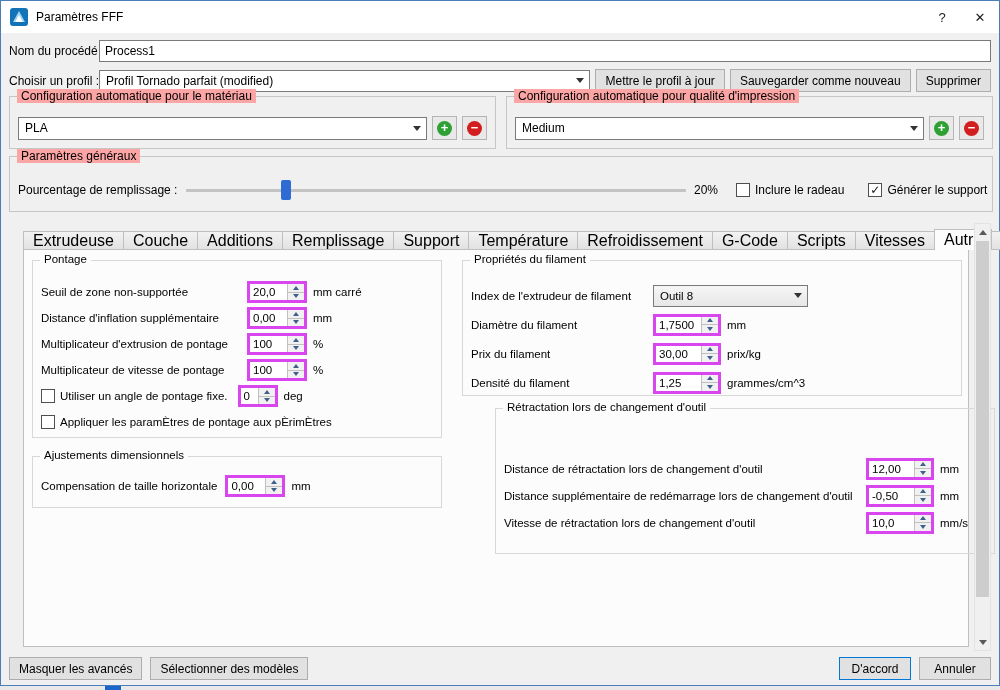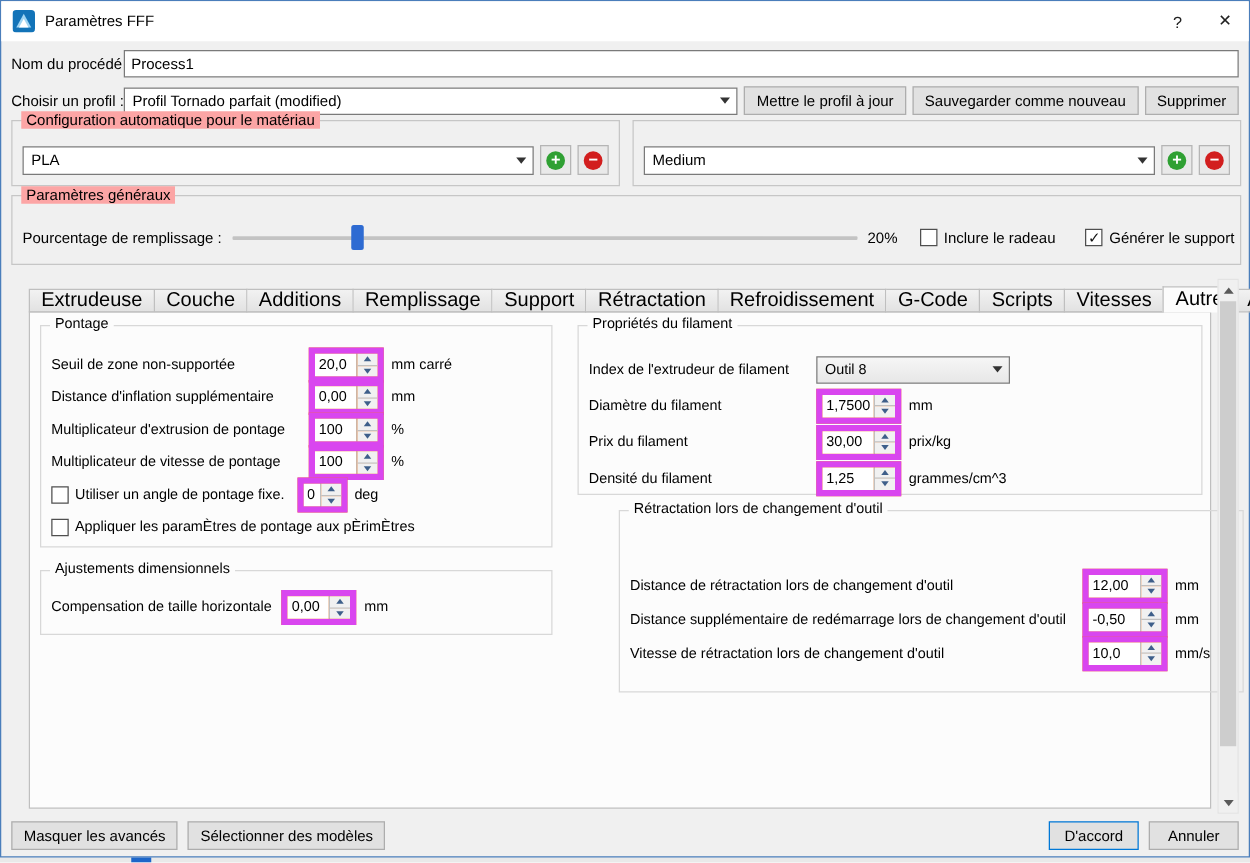"Configuration automatique pour qualité" span.legend { html: none -> <span>Configuration automatique pour qualité d'impression</span> }
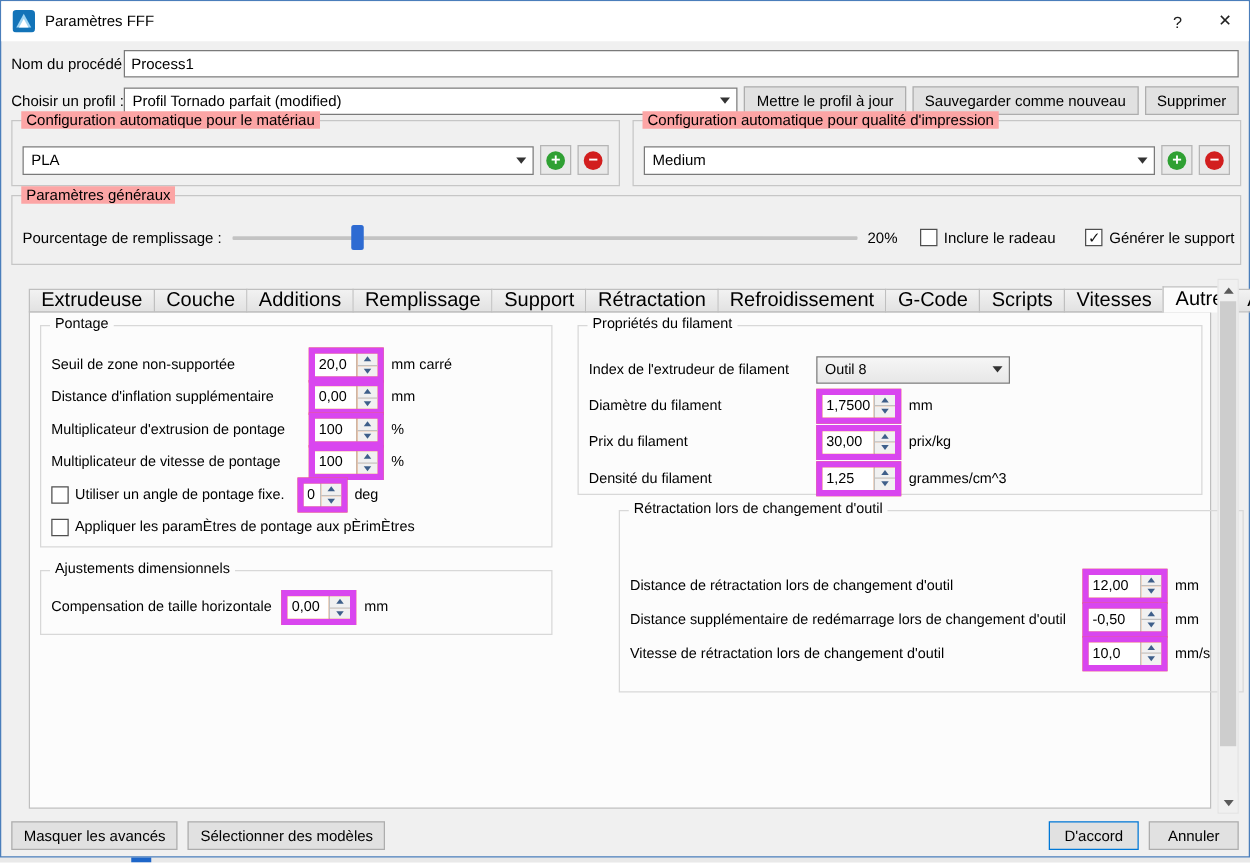"Rétractation" div.tab { text: Rétractation -> Température }
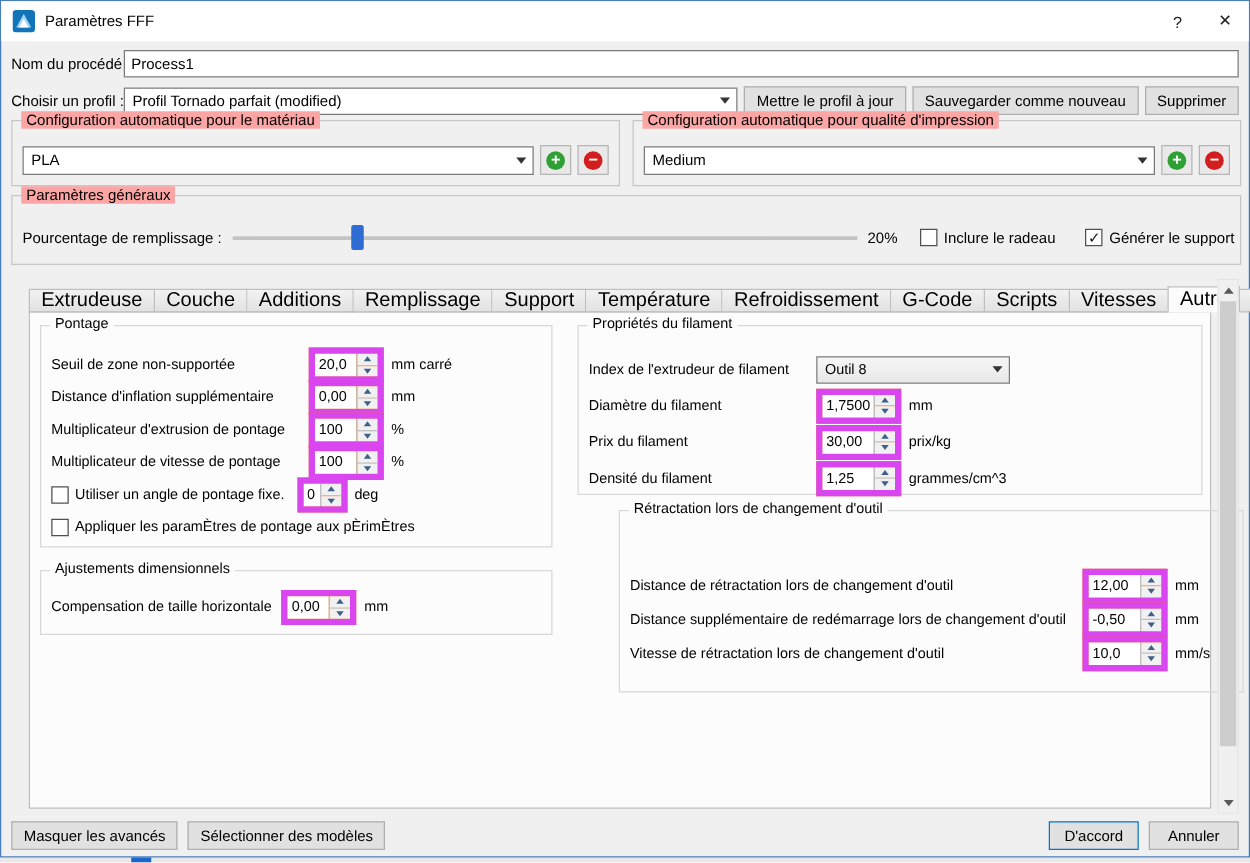"20,0" .spin { background: #f97316 -> #0f172a; border: 5px solid #d946ef -> 3px solid #d946ef; height: 28px -> 22px }
